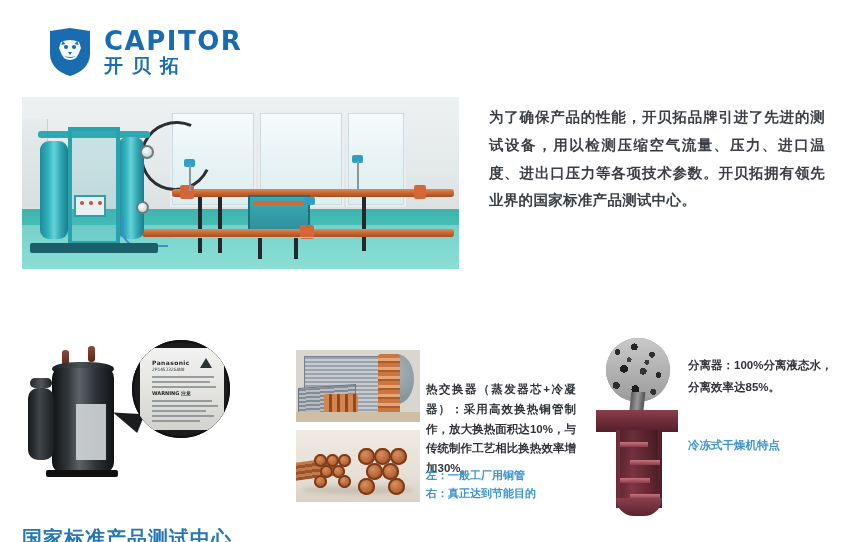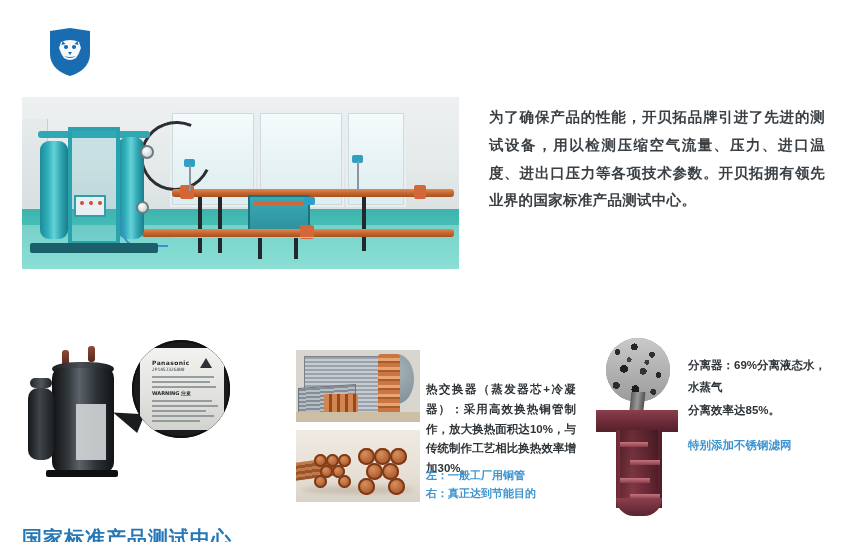"CAPITOR" div.logo-words { html: none -> <div> <div>CAPITOR</div> <div>开贝拓</div> </div> }
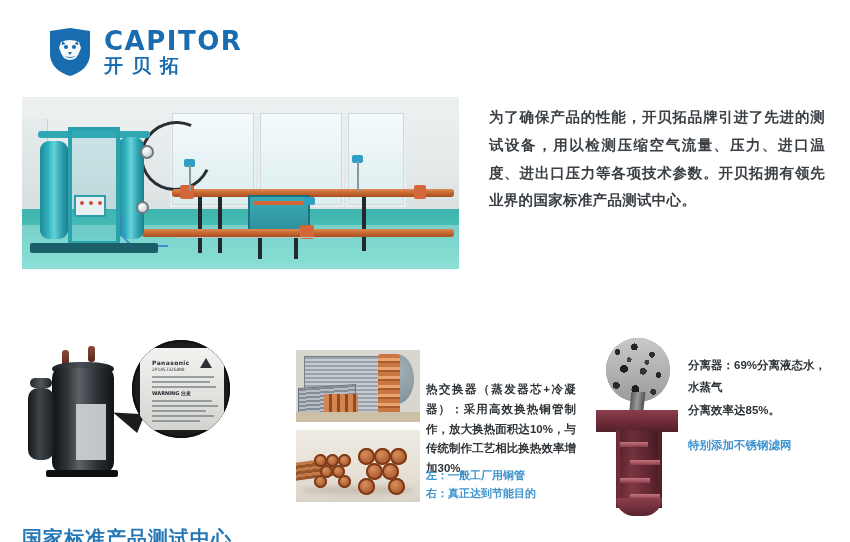"分离器：69%分离液态水，" div { text: 69% -> 100% }
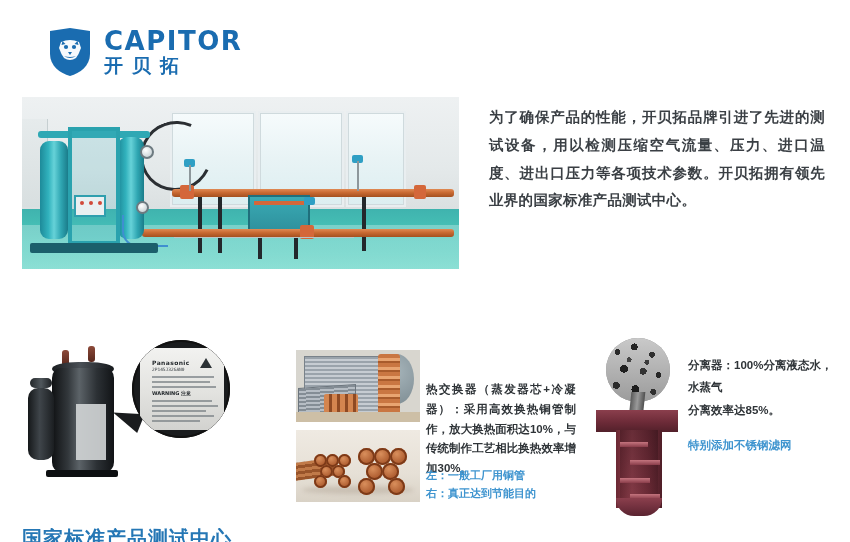"水蒸气" div { html: <div>水蒸气</div> -> none }
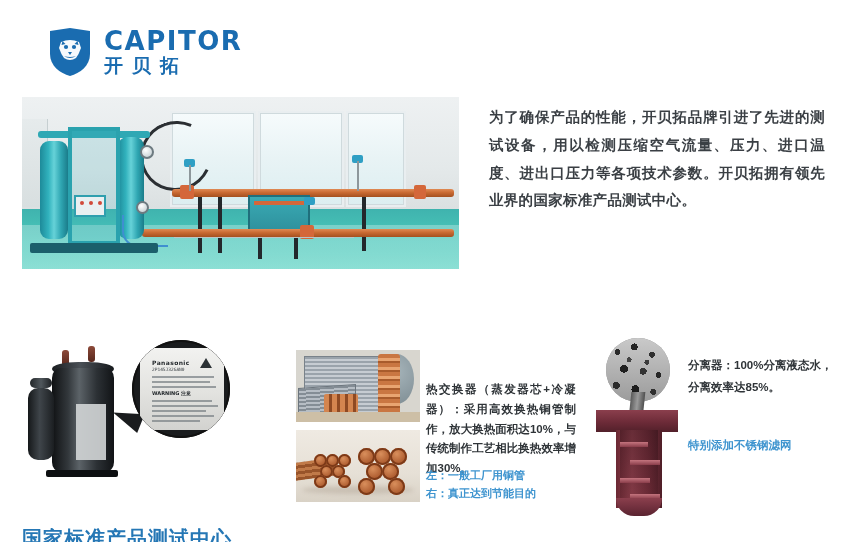"特别添加不锈钢滤网" div.sep-blue { text: 特别添加不锈钢滤网 -> 冷冻式干燥机特点 }
